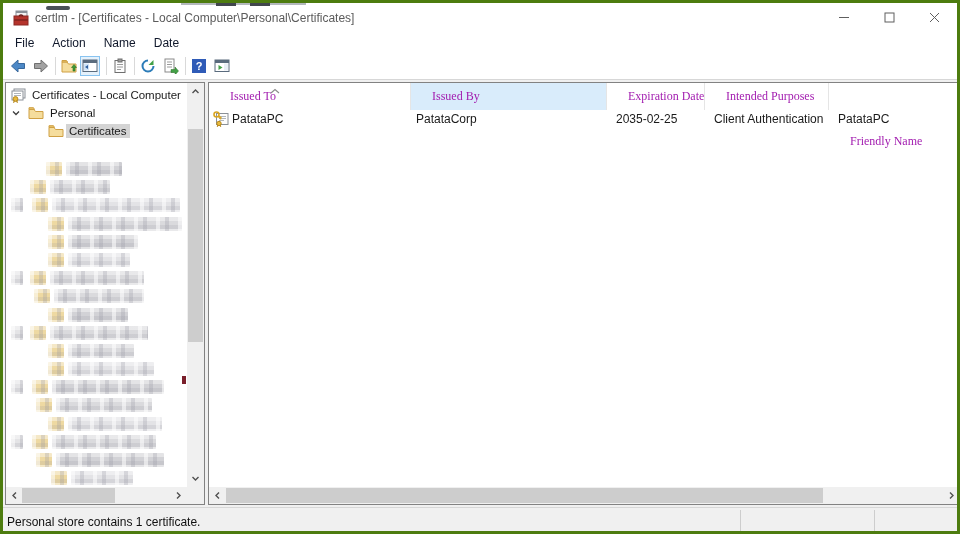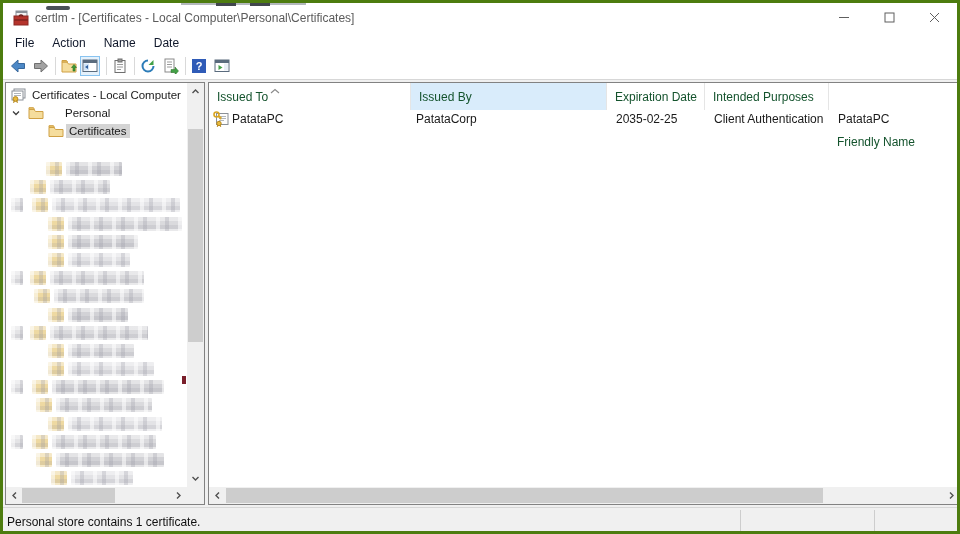"Issued To" .hcell { color: #14532d -> #a21caf; font-family: none -> Liberation Serif, serif; padding-left: 8px -> 21px }
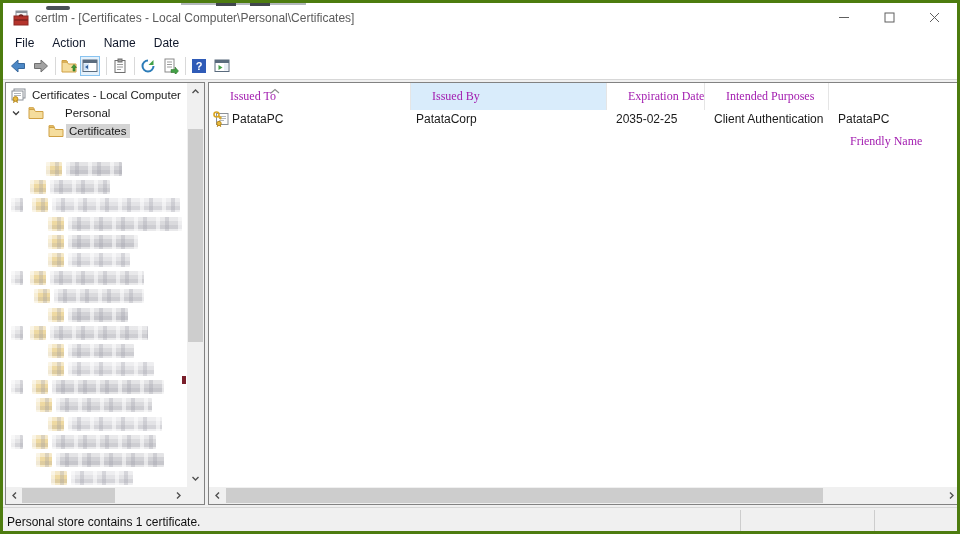"Personal" span.tree-label { left: 59px -> 44px }
